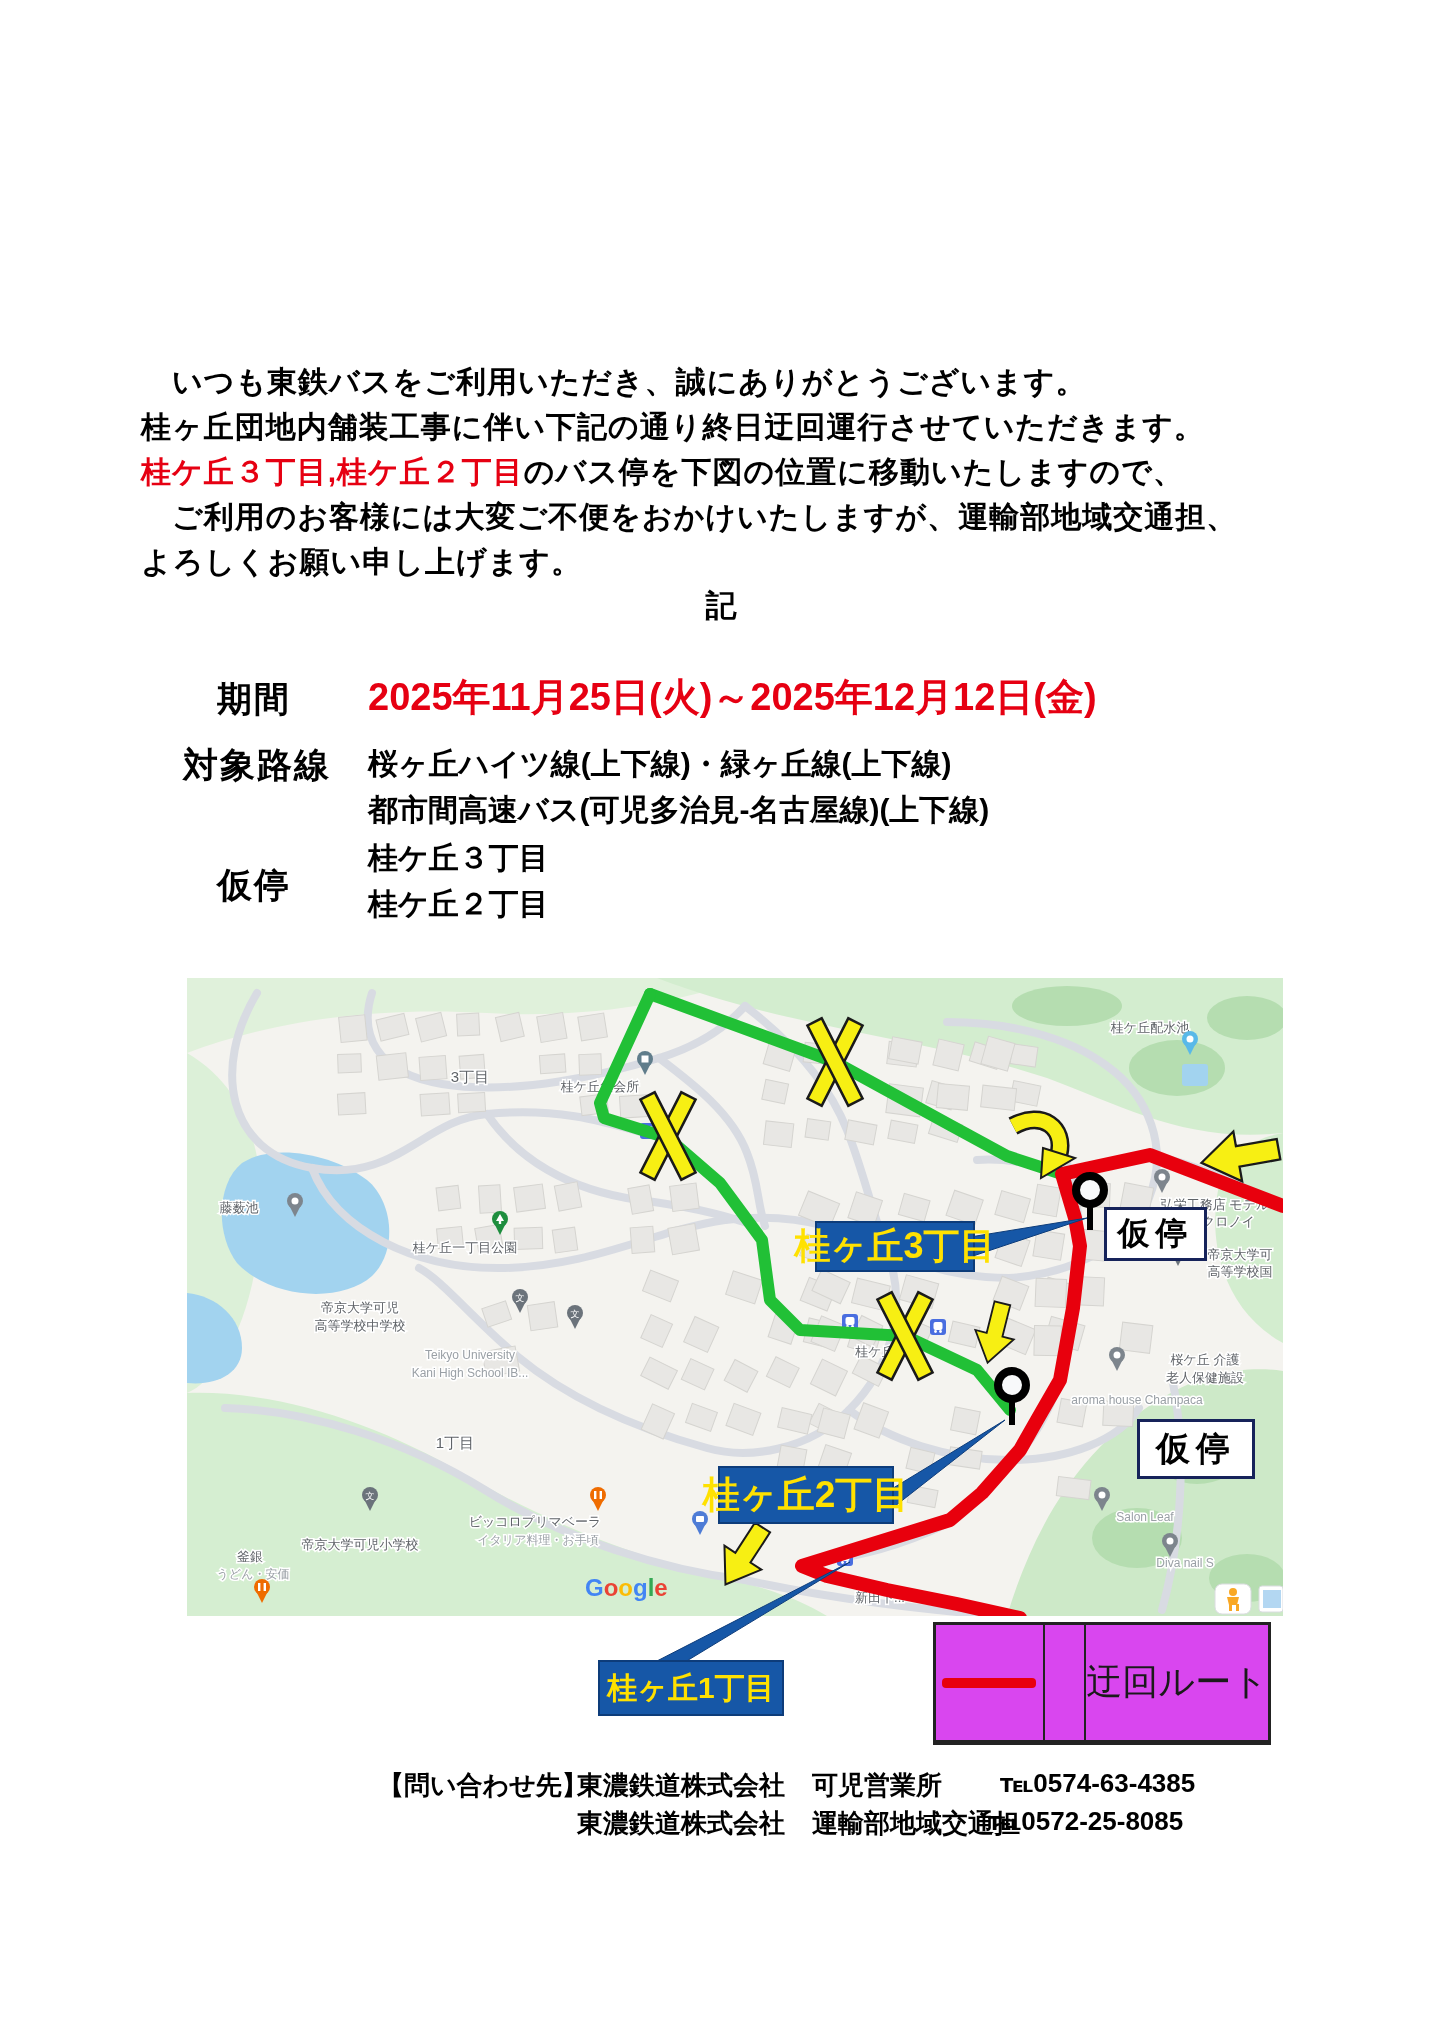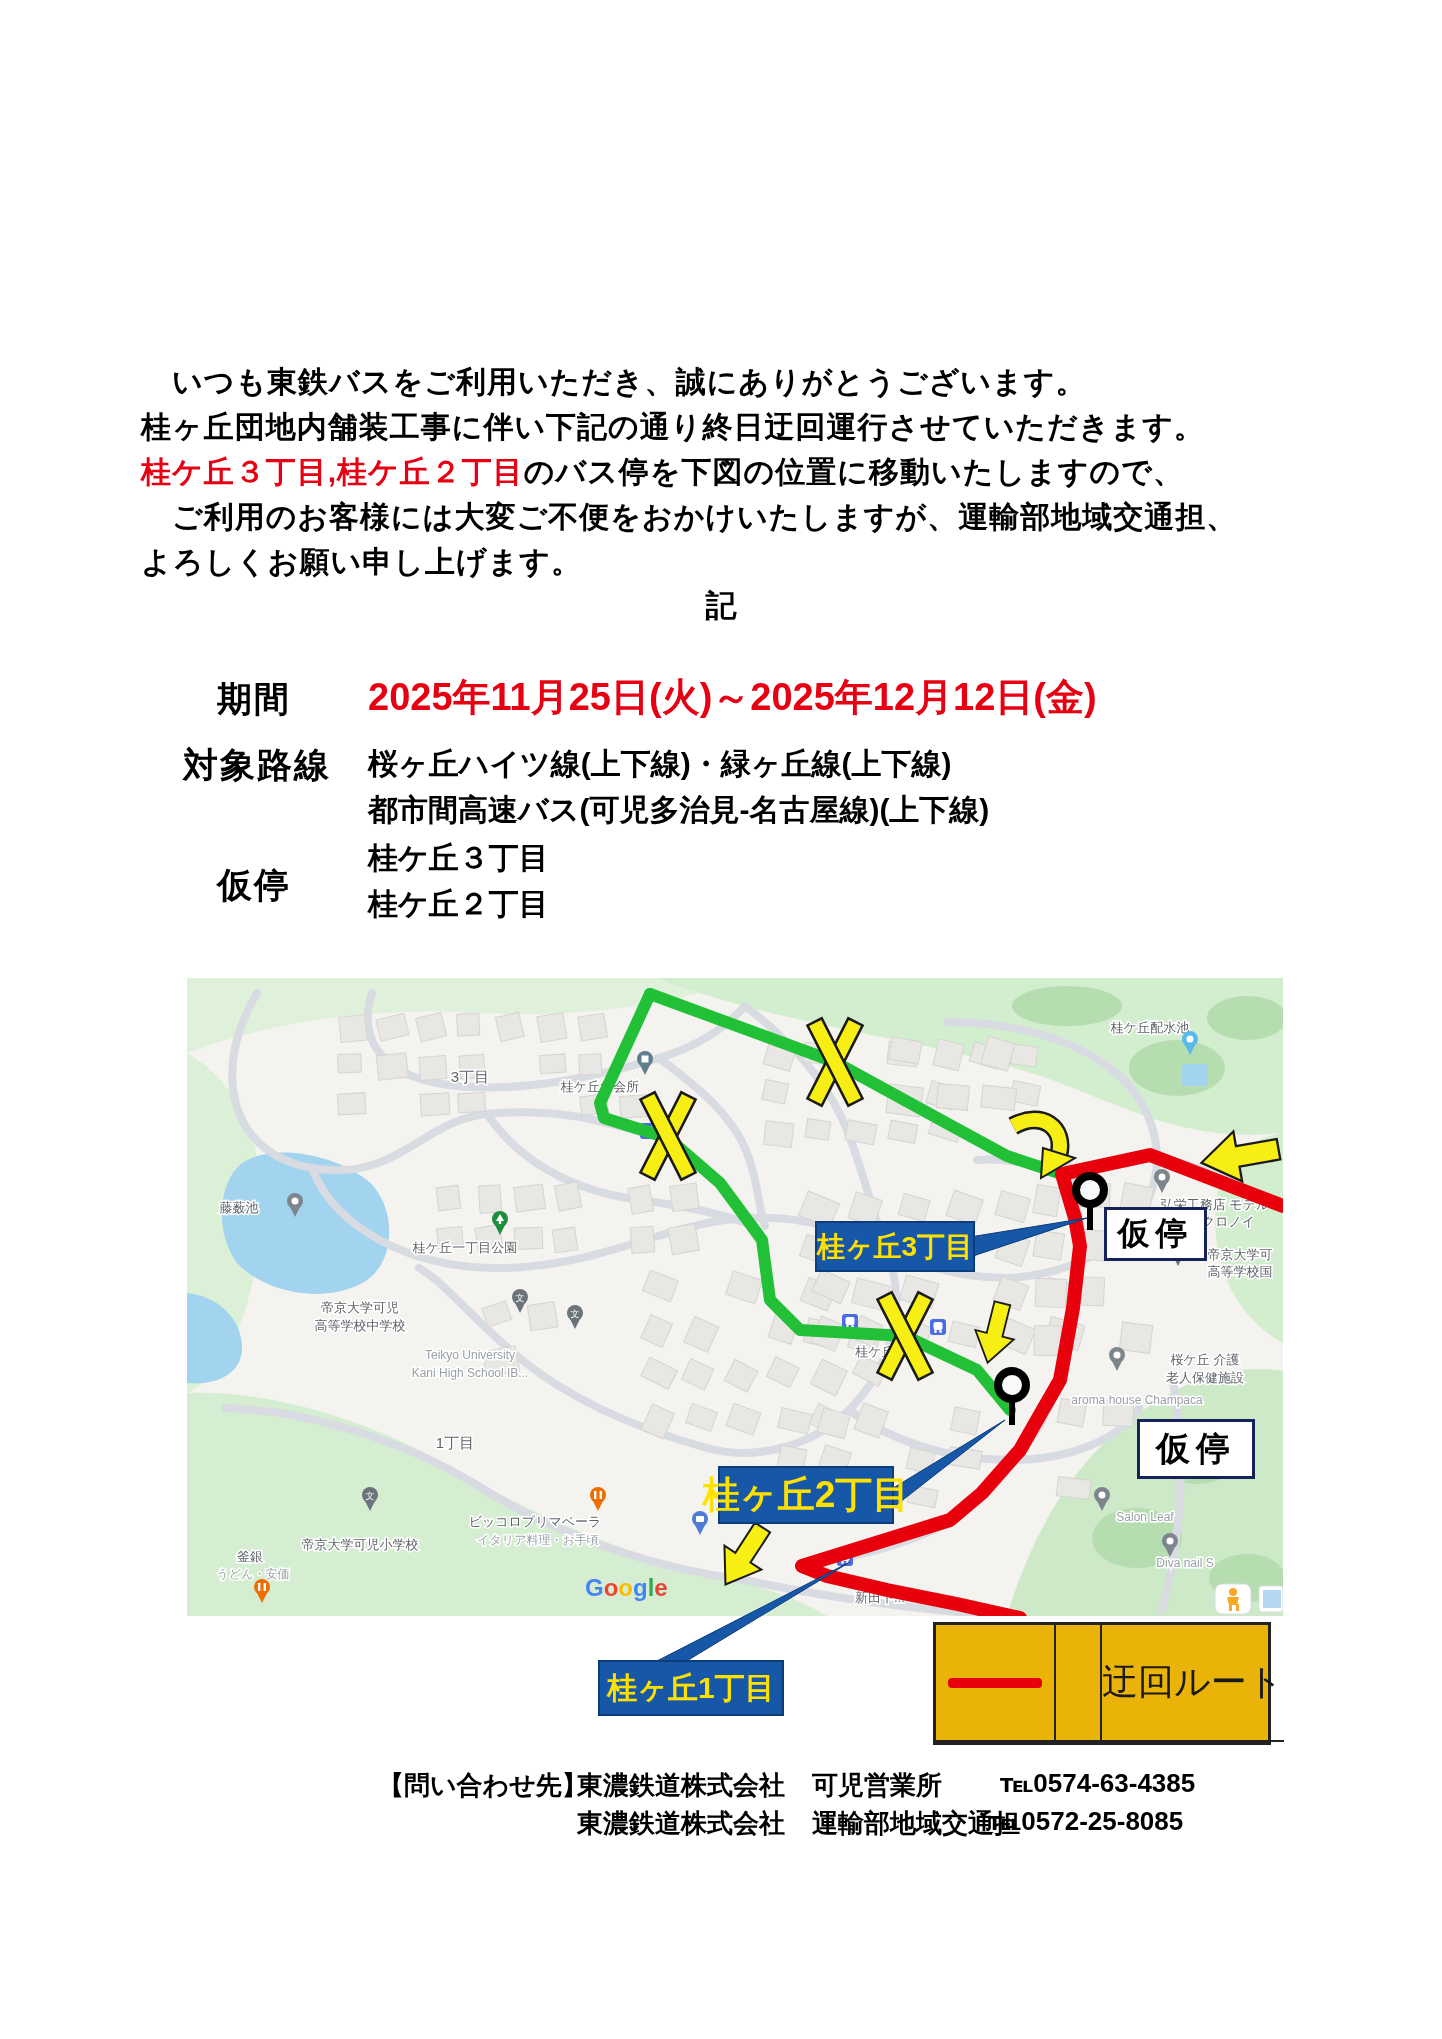"桂ヶ丘3丁目" div.abs { font-size: 28px -> 36px }
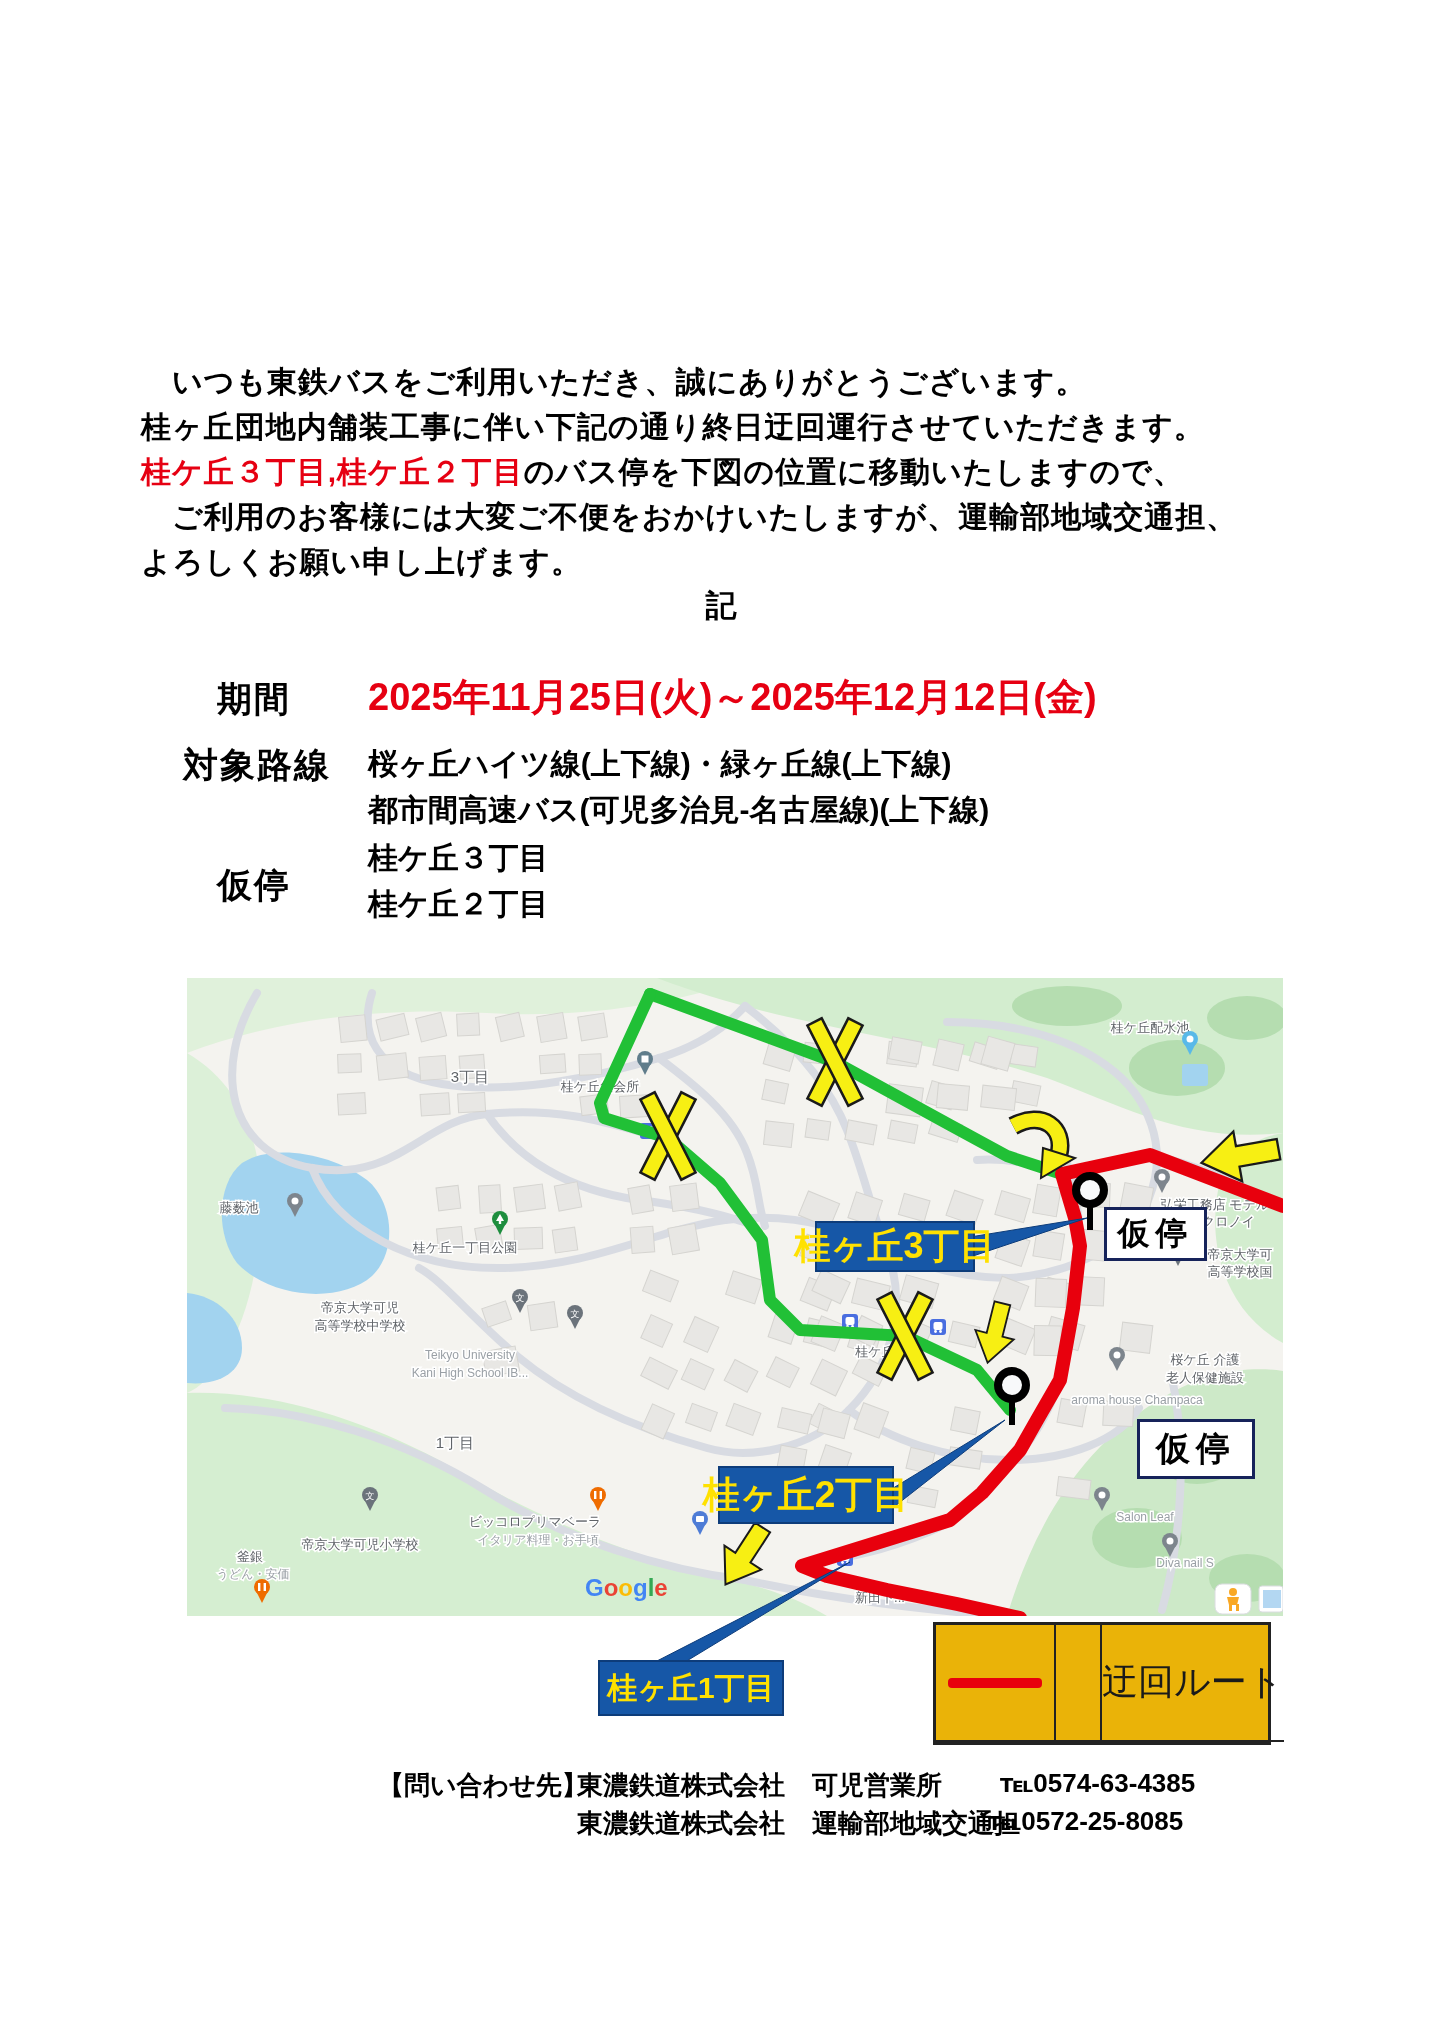"迂回ルート" #legend { background: #eab308 -> #d946ef; flex-direction: row -> column }
